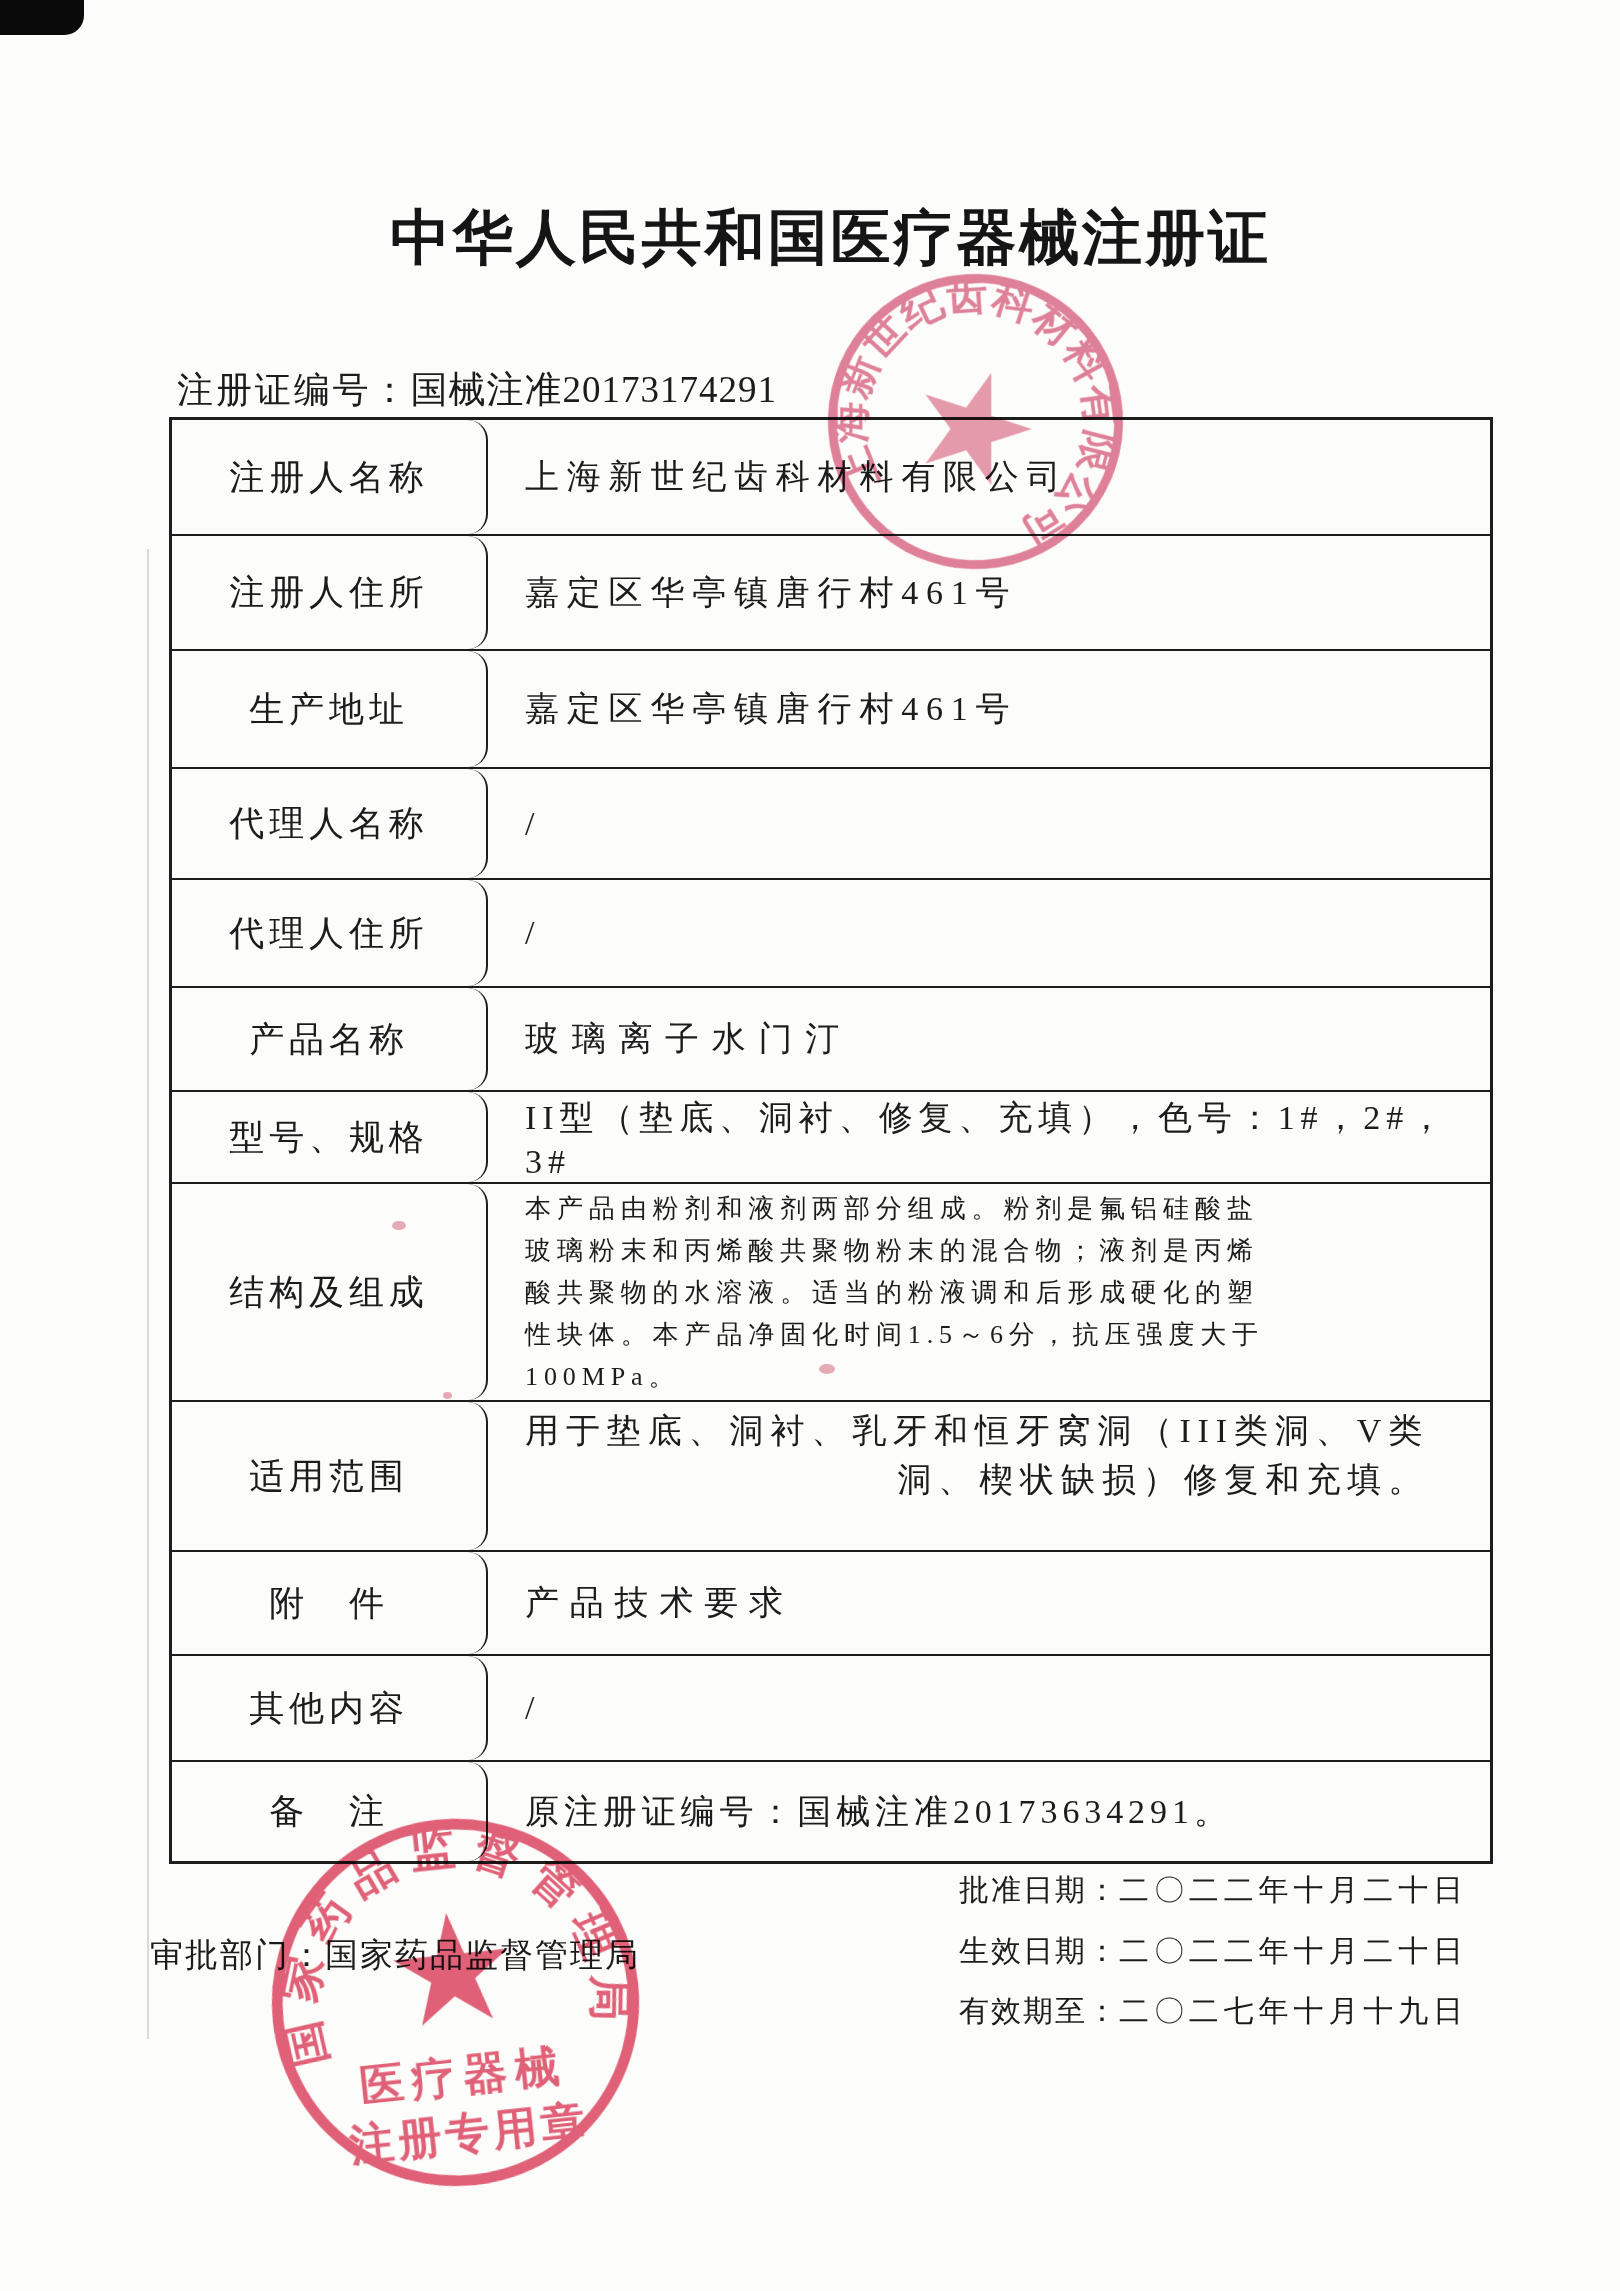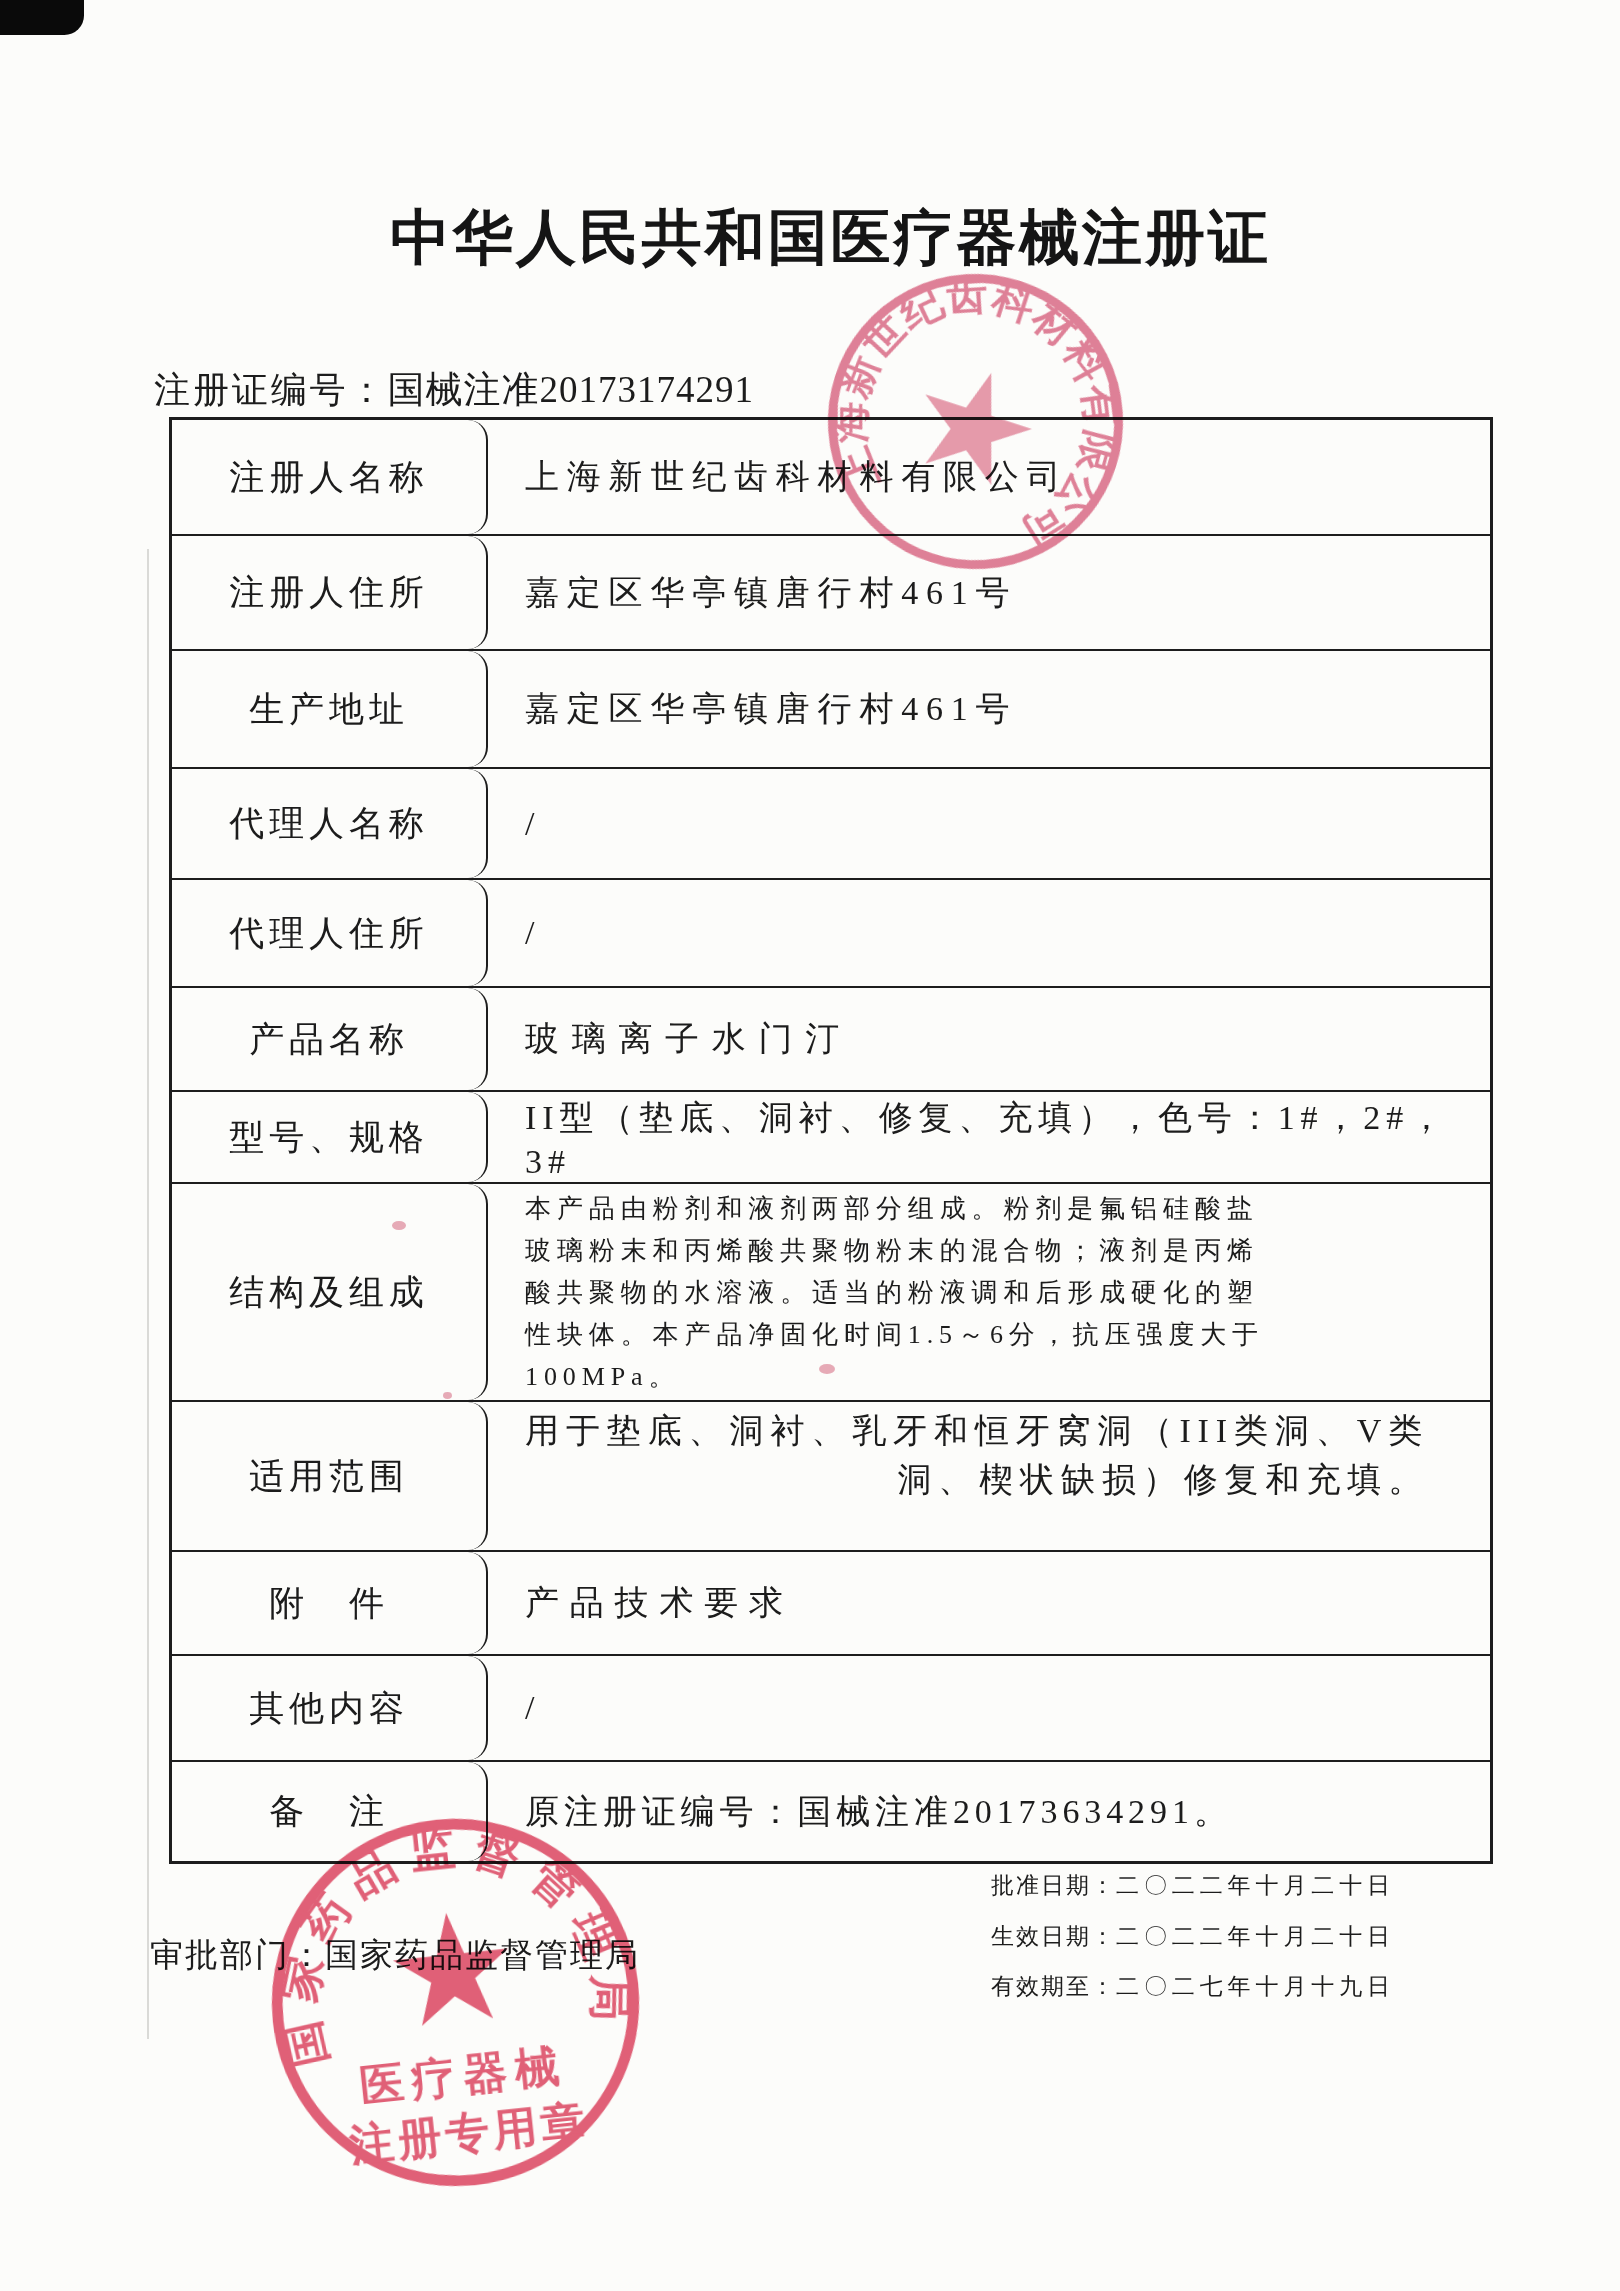"注册证编号：国械注准20173174291" .certline { left: 154px -> 177px }
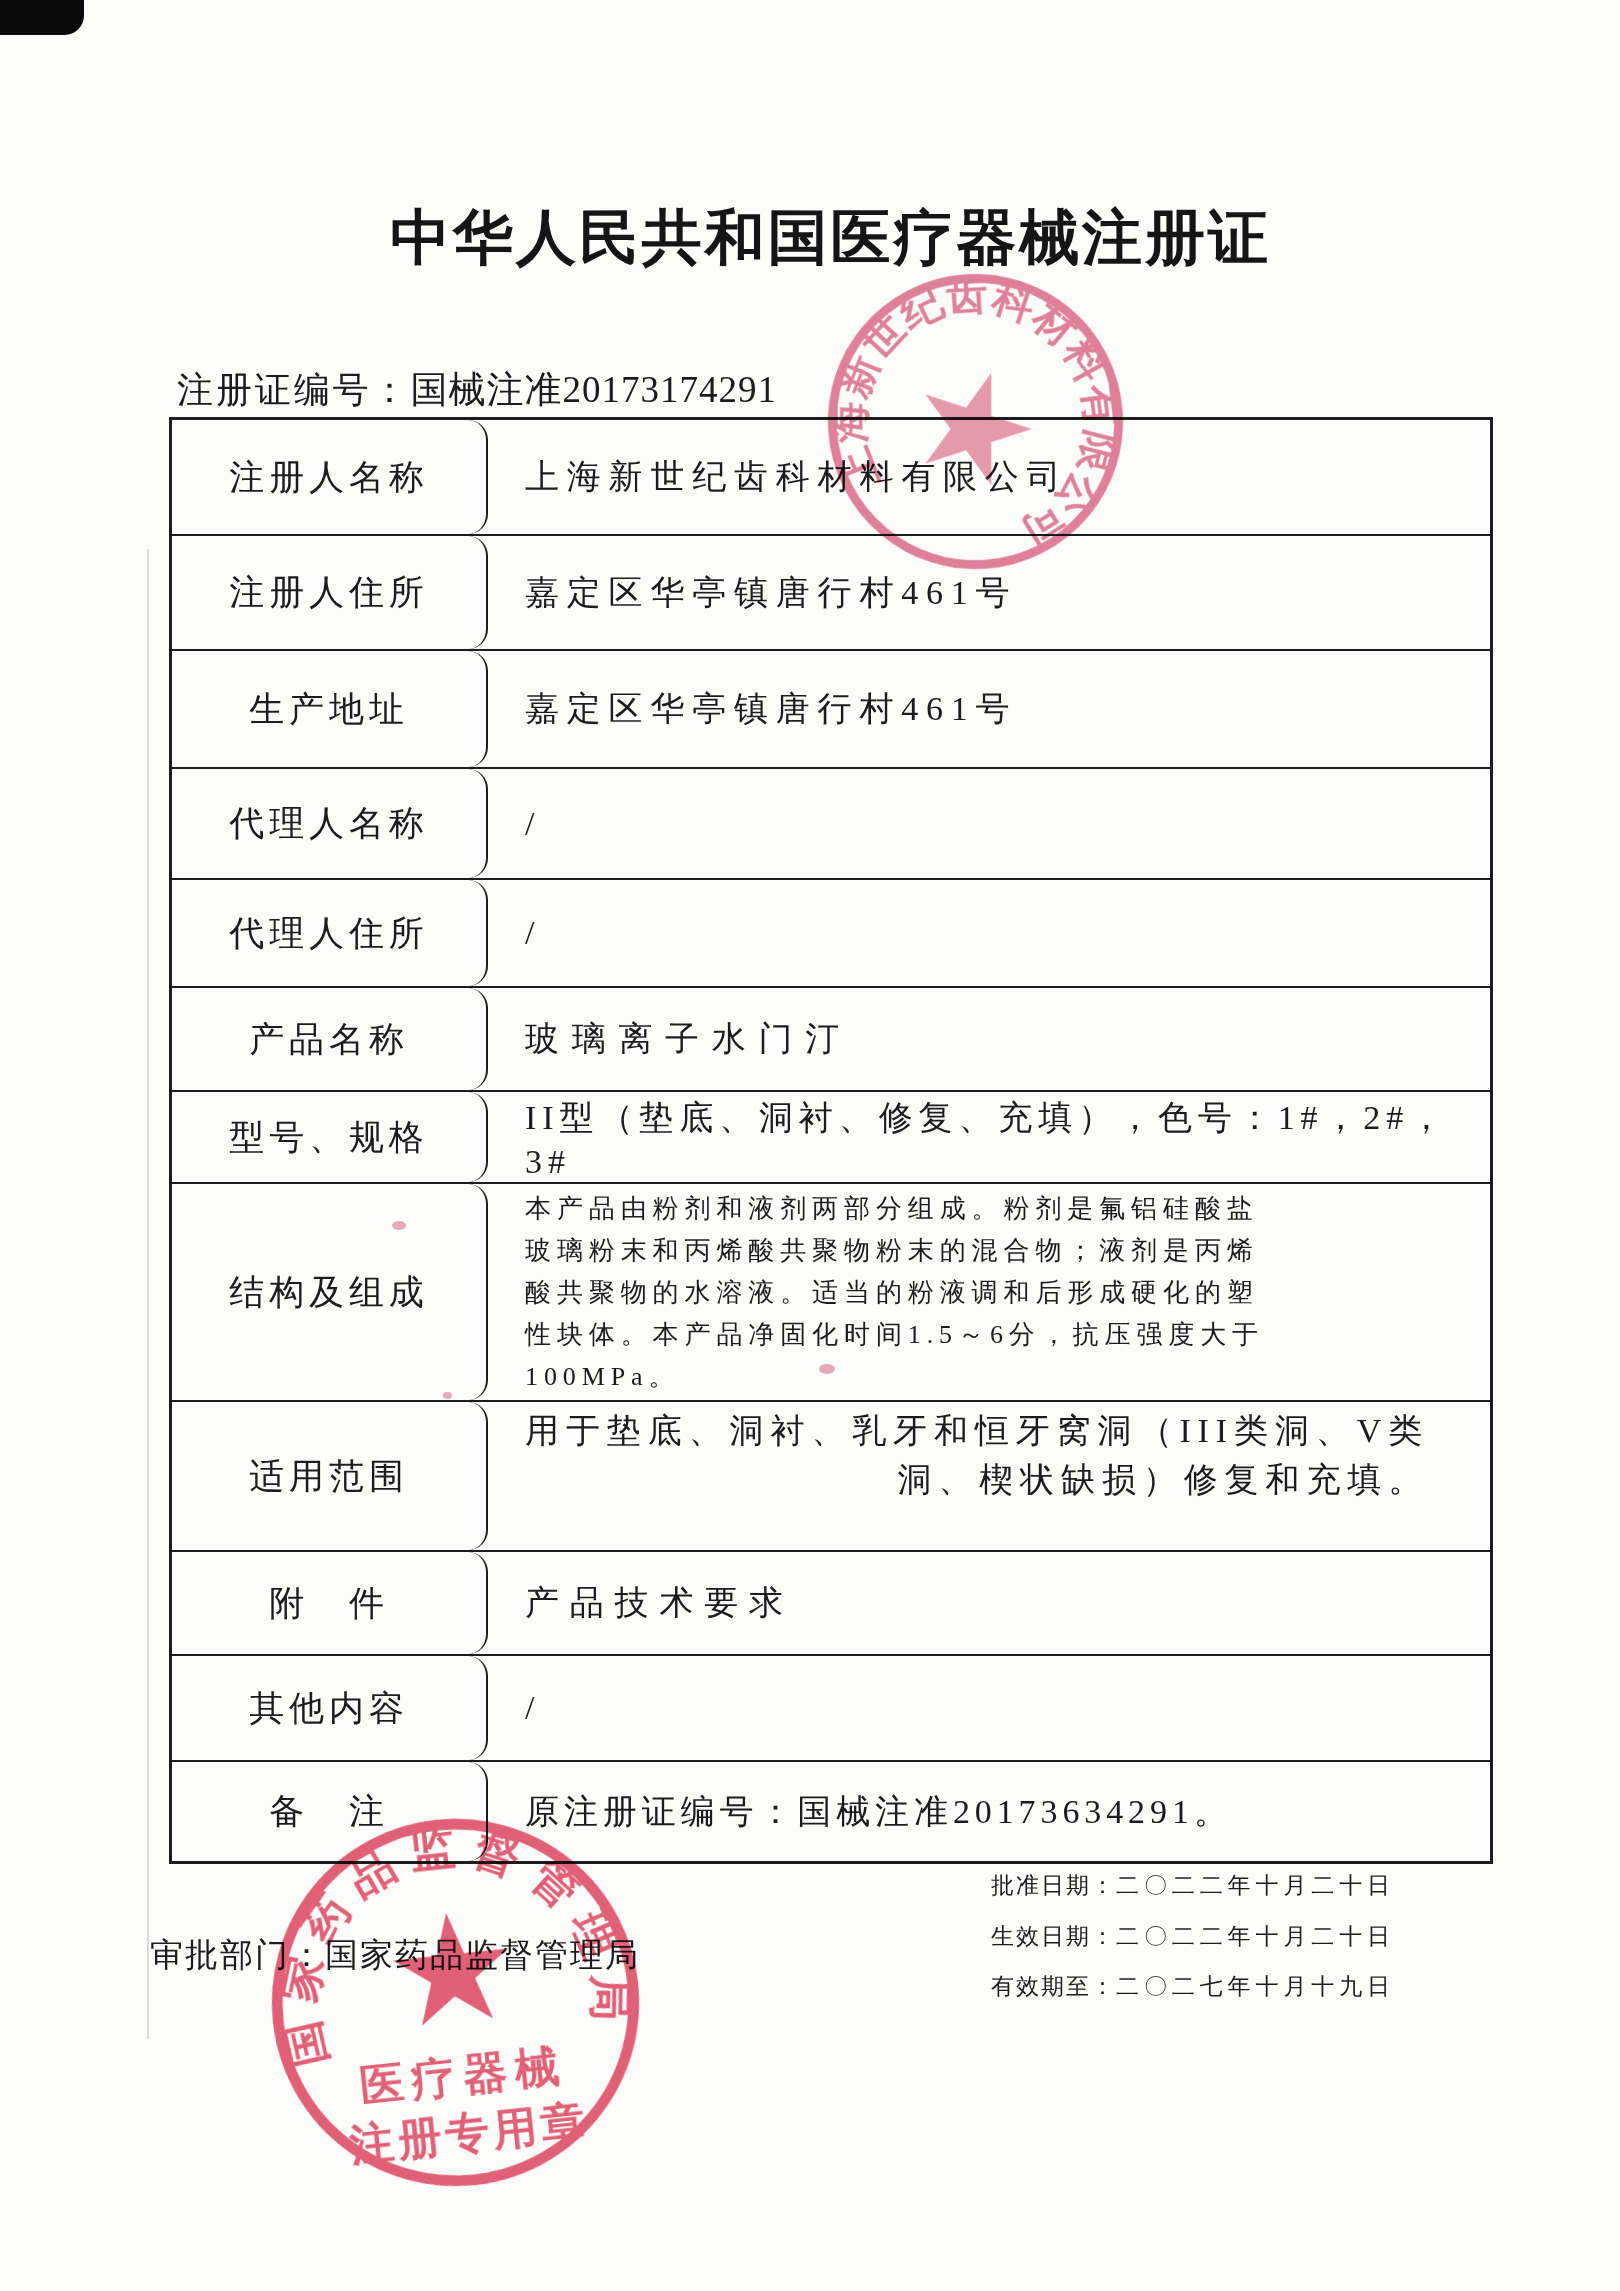"批准日期：二〇二二年十月二十日" .dates .dline { font-size: 23px -> 30px; margin-left: 32px -> none }
